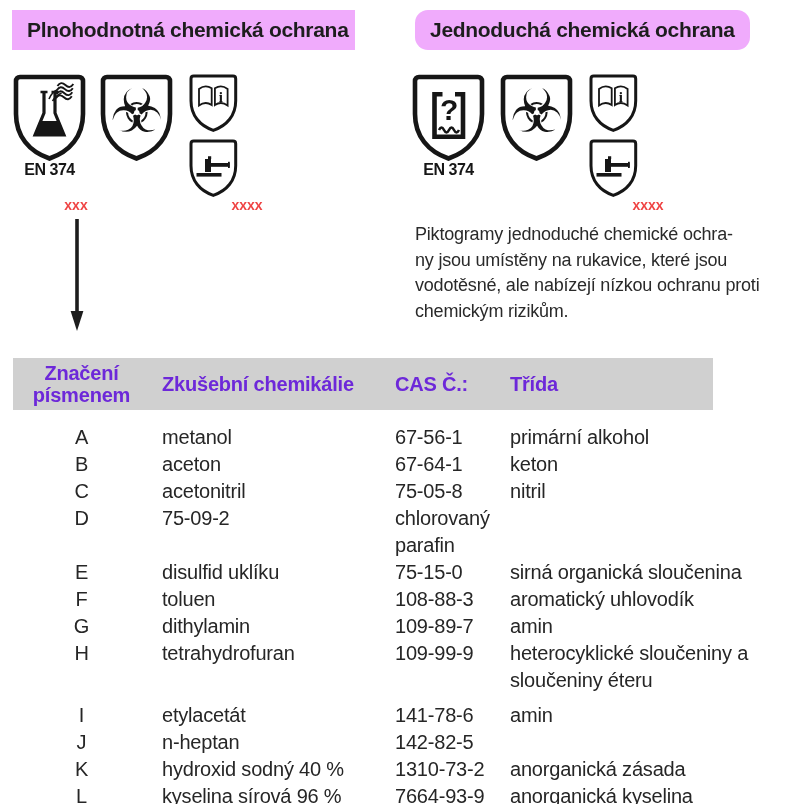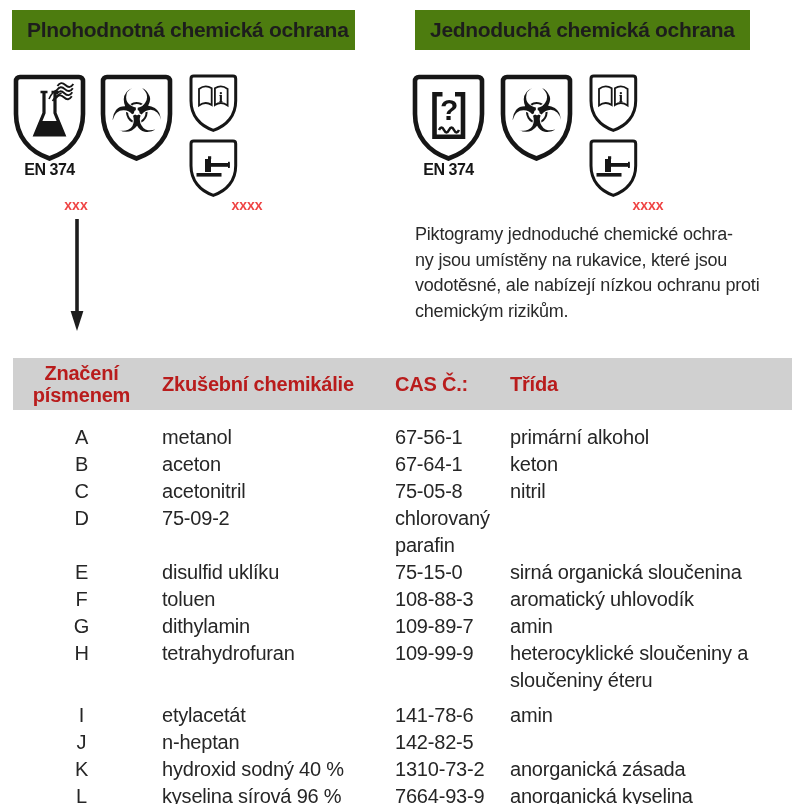"Plnohodnotná chemická ochrana" .hdr-bar { background: #4d7c0f -> #f0abfc }
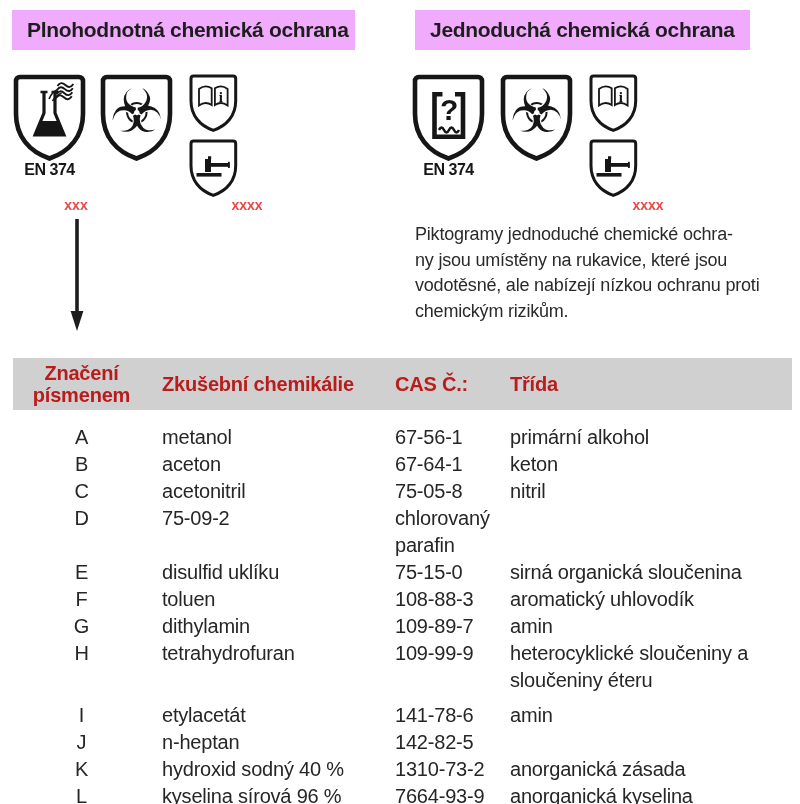"Jednoduchá chemická ochrana" .hdr-right { border-radius: none -> 13px }
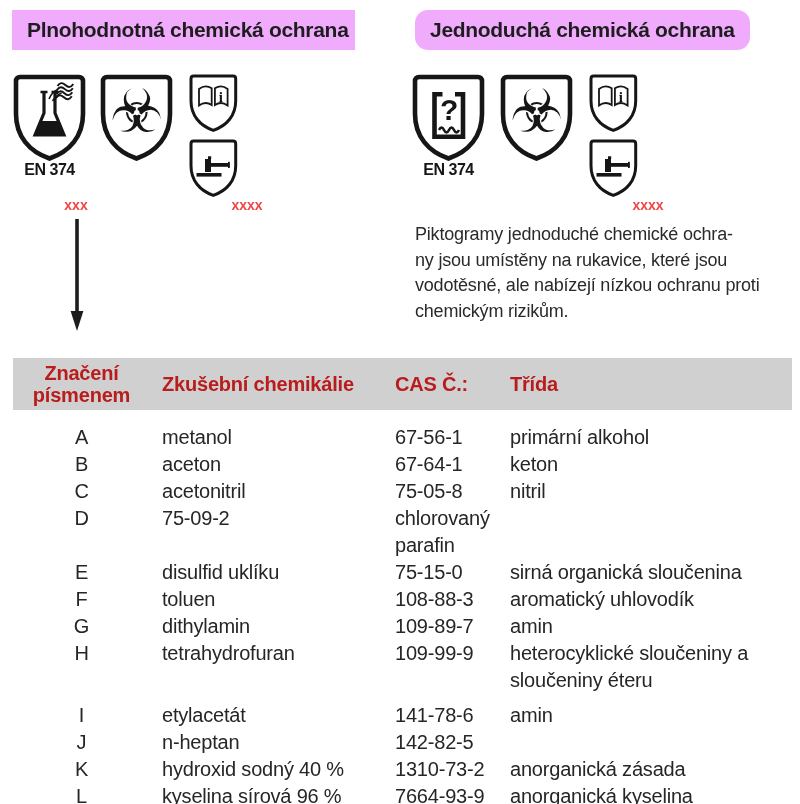"Značení" .thead { color: #b91c1c -> #6d28d9; width: 779px -> 700px }
